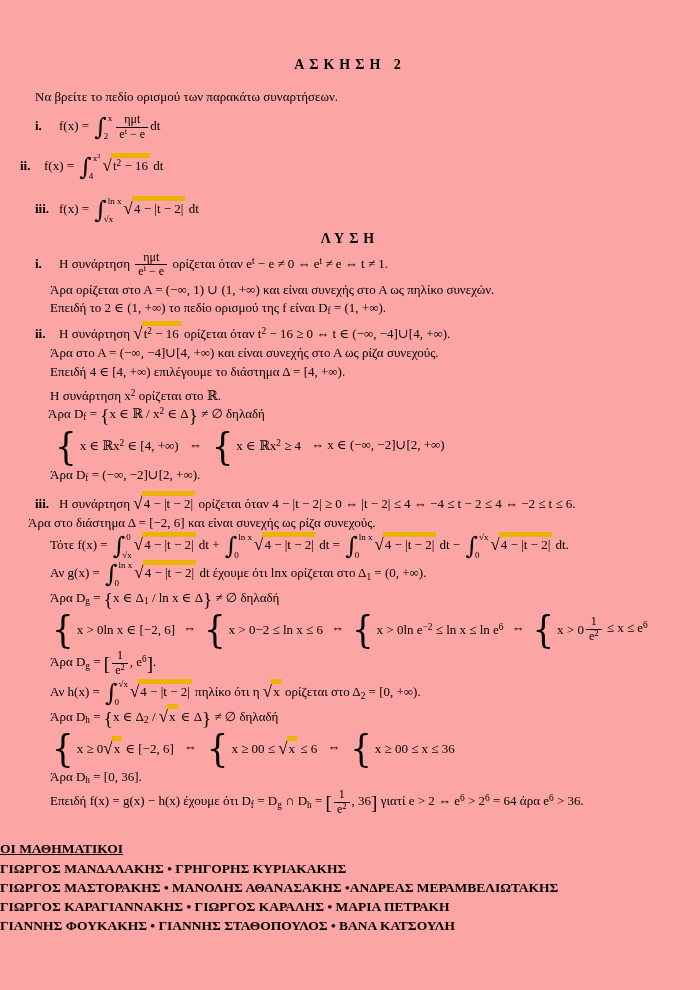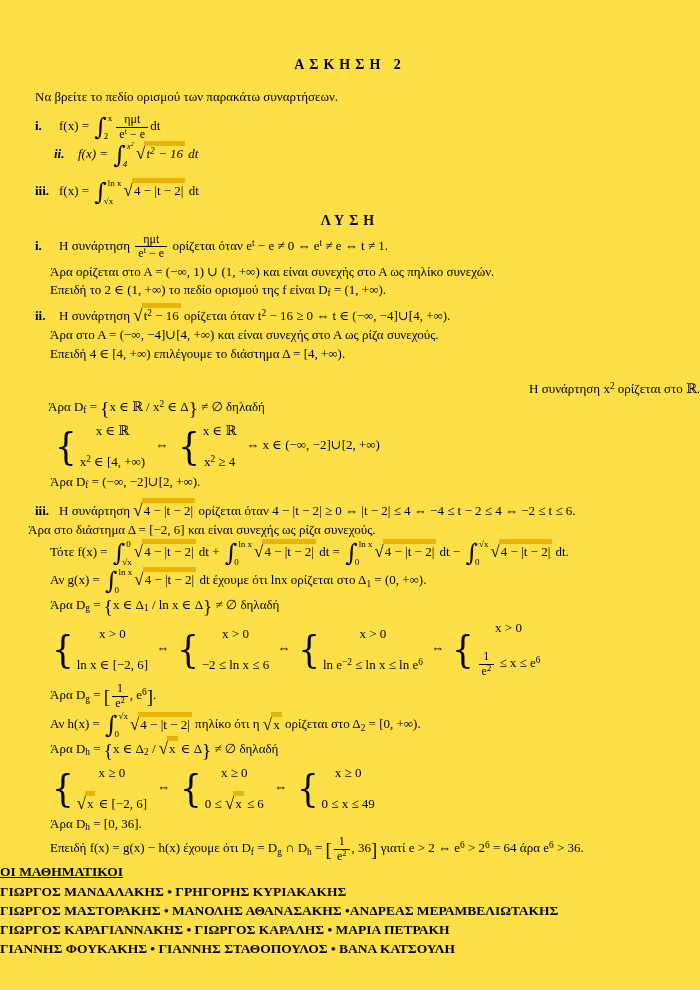"ΑΣΚΗΣΗ 2" .page { background: #fde047 -> #fca5a5 }
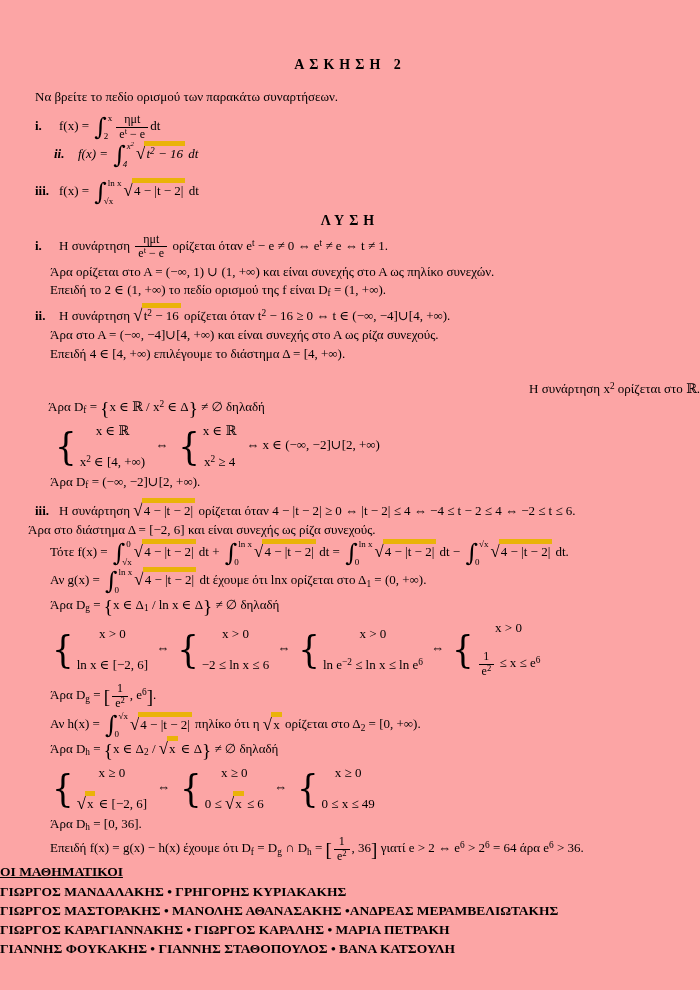"ii. f(x) =" div.mline { font-style: italic -> none; margin-top: none -> 12px; padding-left: 54px -> 20px }
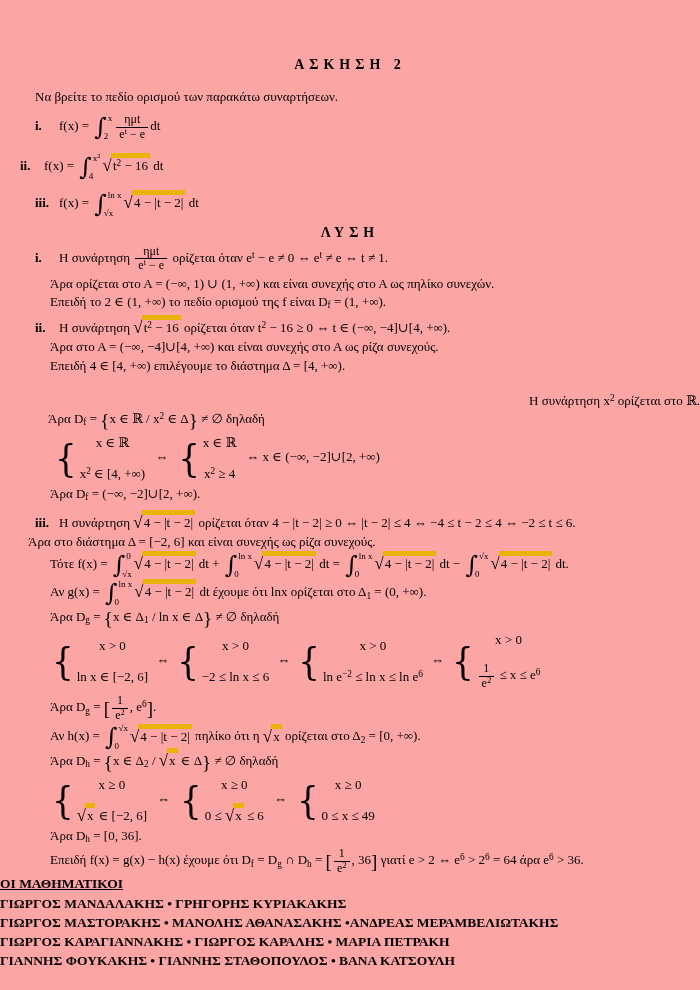"iii. f(x) =" div.mline { margin-top: 10px -> 16px }
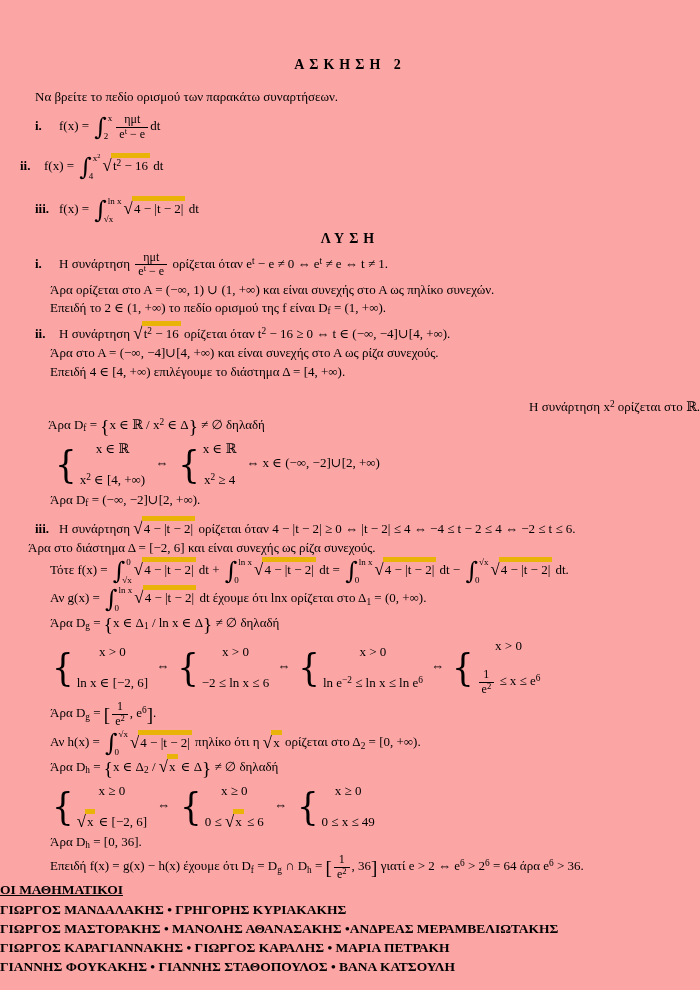"Η συνάρτηση x2 ορίζεται στο" div.mline { margin-top: 18px -> 7px; text-align: right -> none }
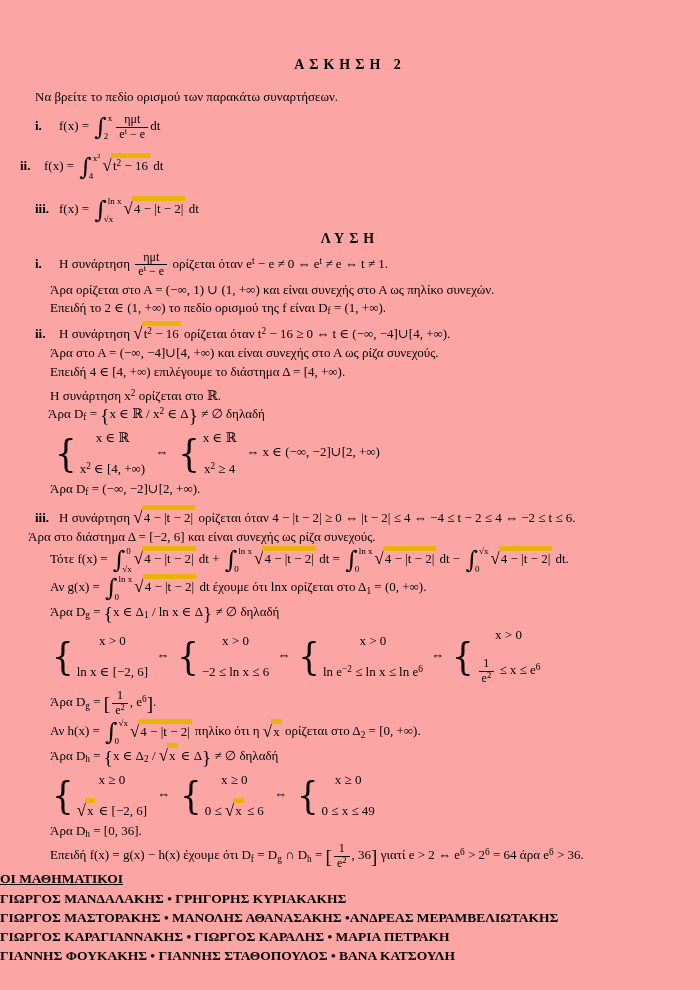"x ∈ ℝ" .crows { flex-direction: column -> row; row-gap: 14px -> 8px }
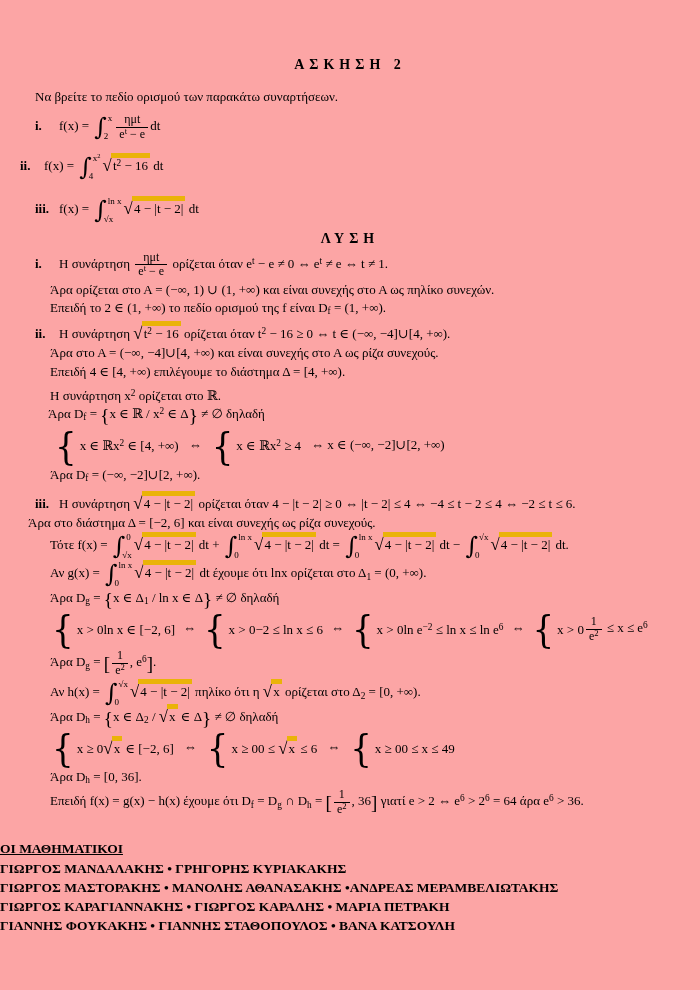"0 ≤ x ≤ 49" span.tr { text: 49 -> 36 }
